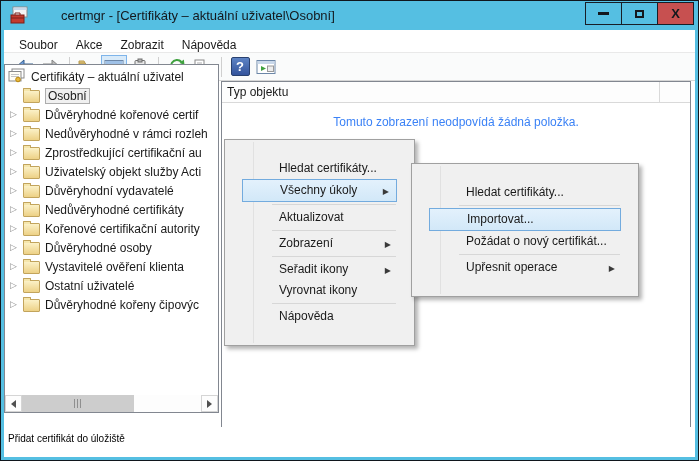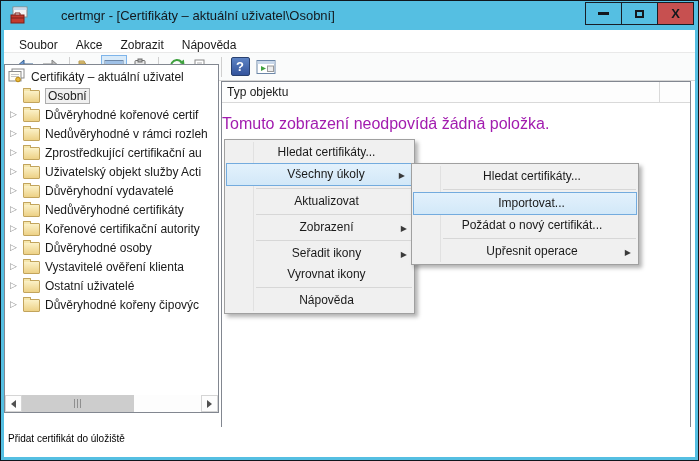"Tomuto zobrazení neodpovídá žádná" .empty-msg { color: #a21caf -> #3b82f6; font-size: 16px -> 12px; text-align: none -> center }
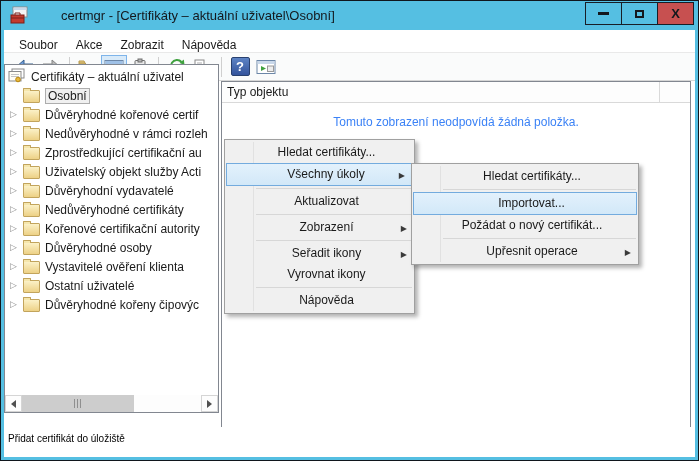"Hledat certifikáty..." .menu ul { margin: 0 -> 16px; text-align: center -> none }
